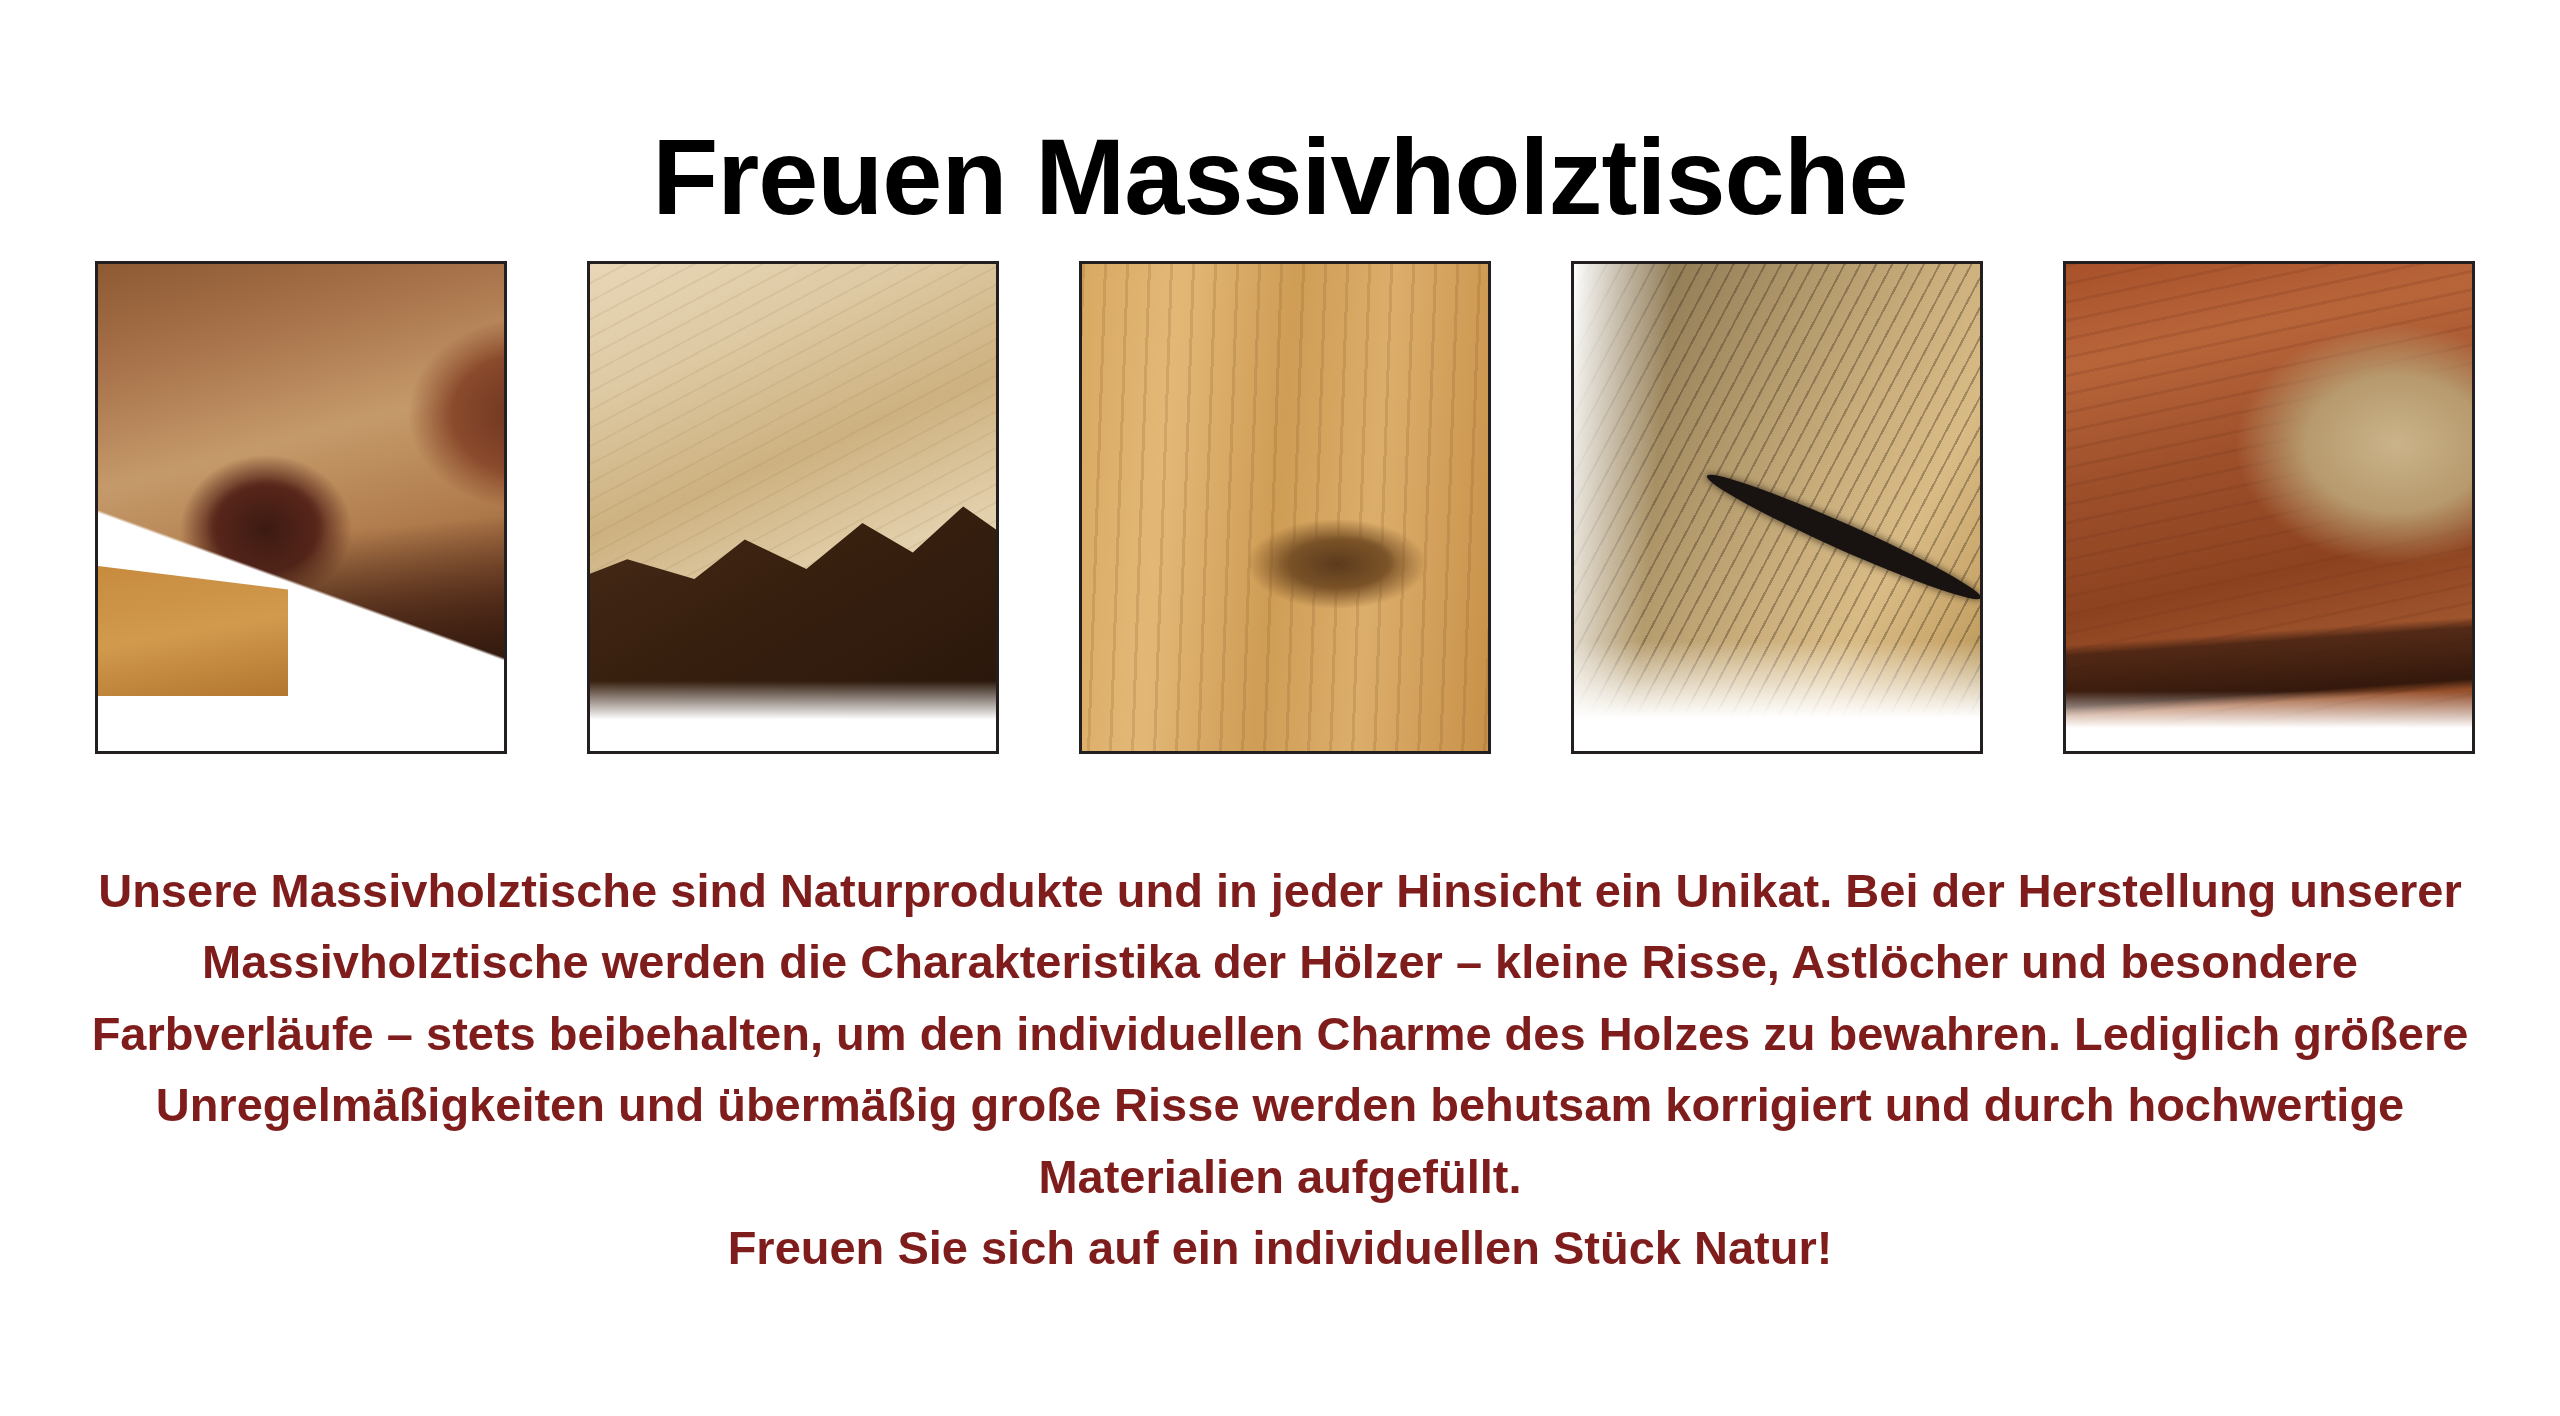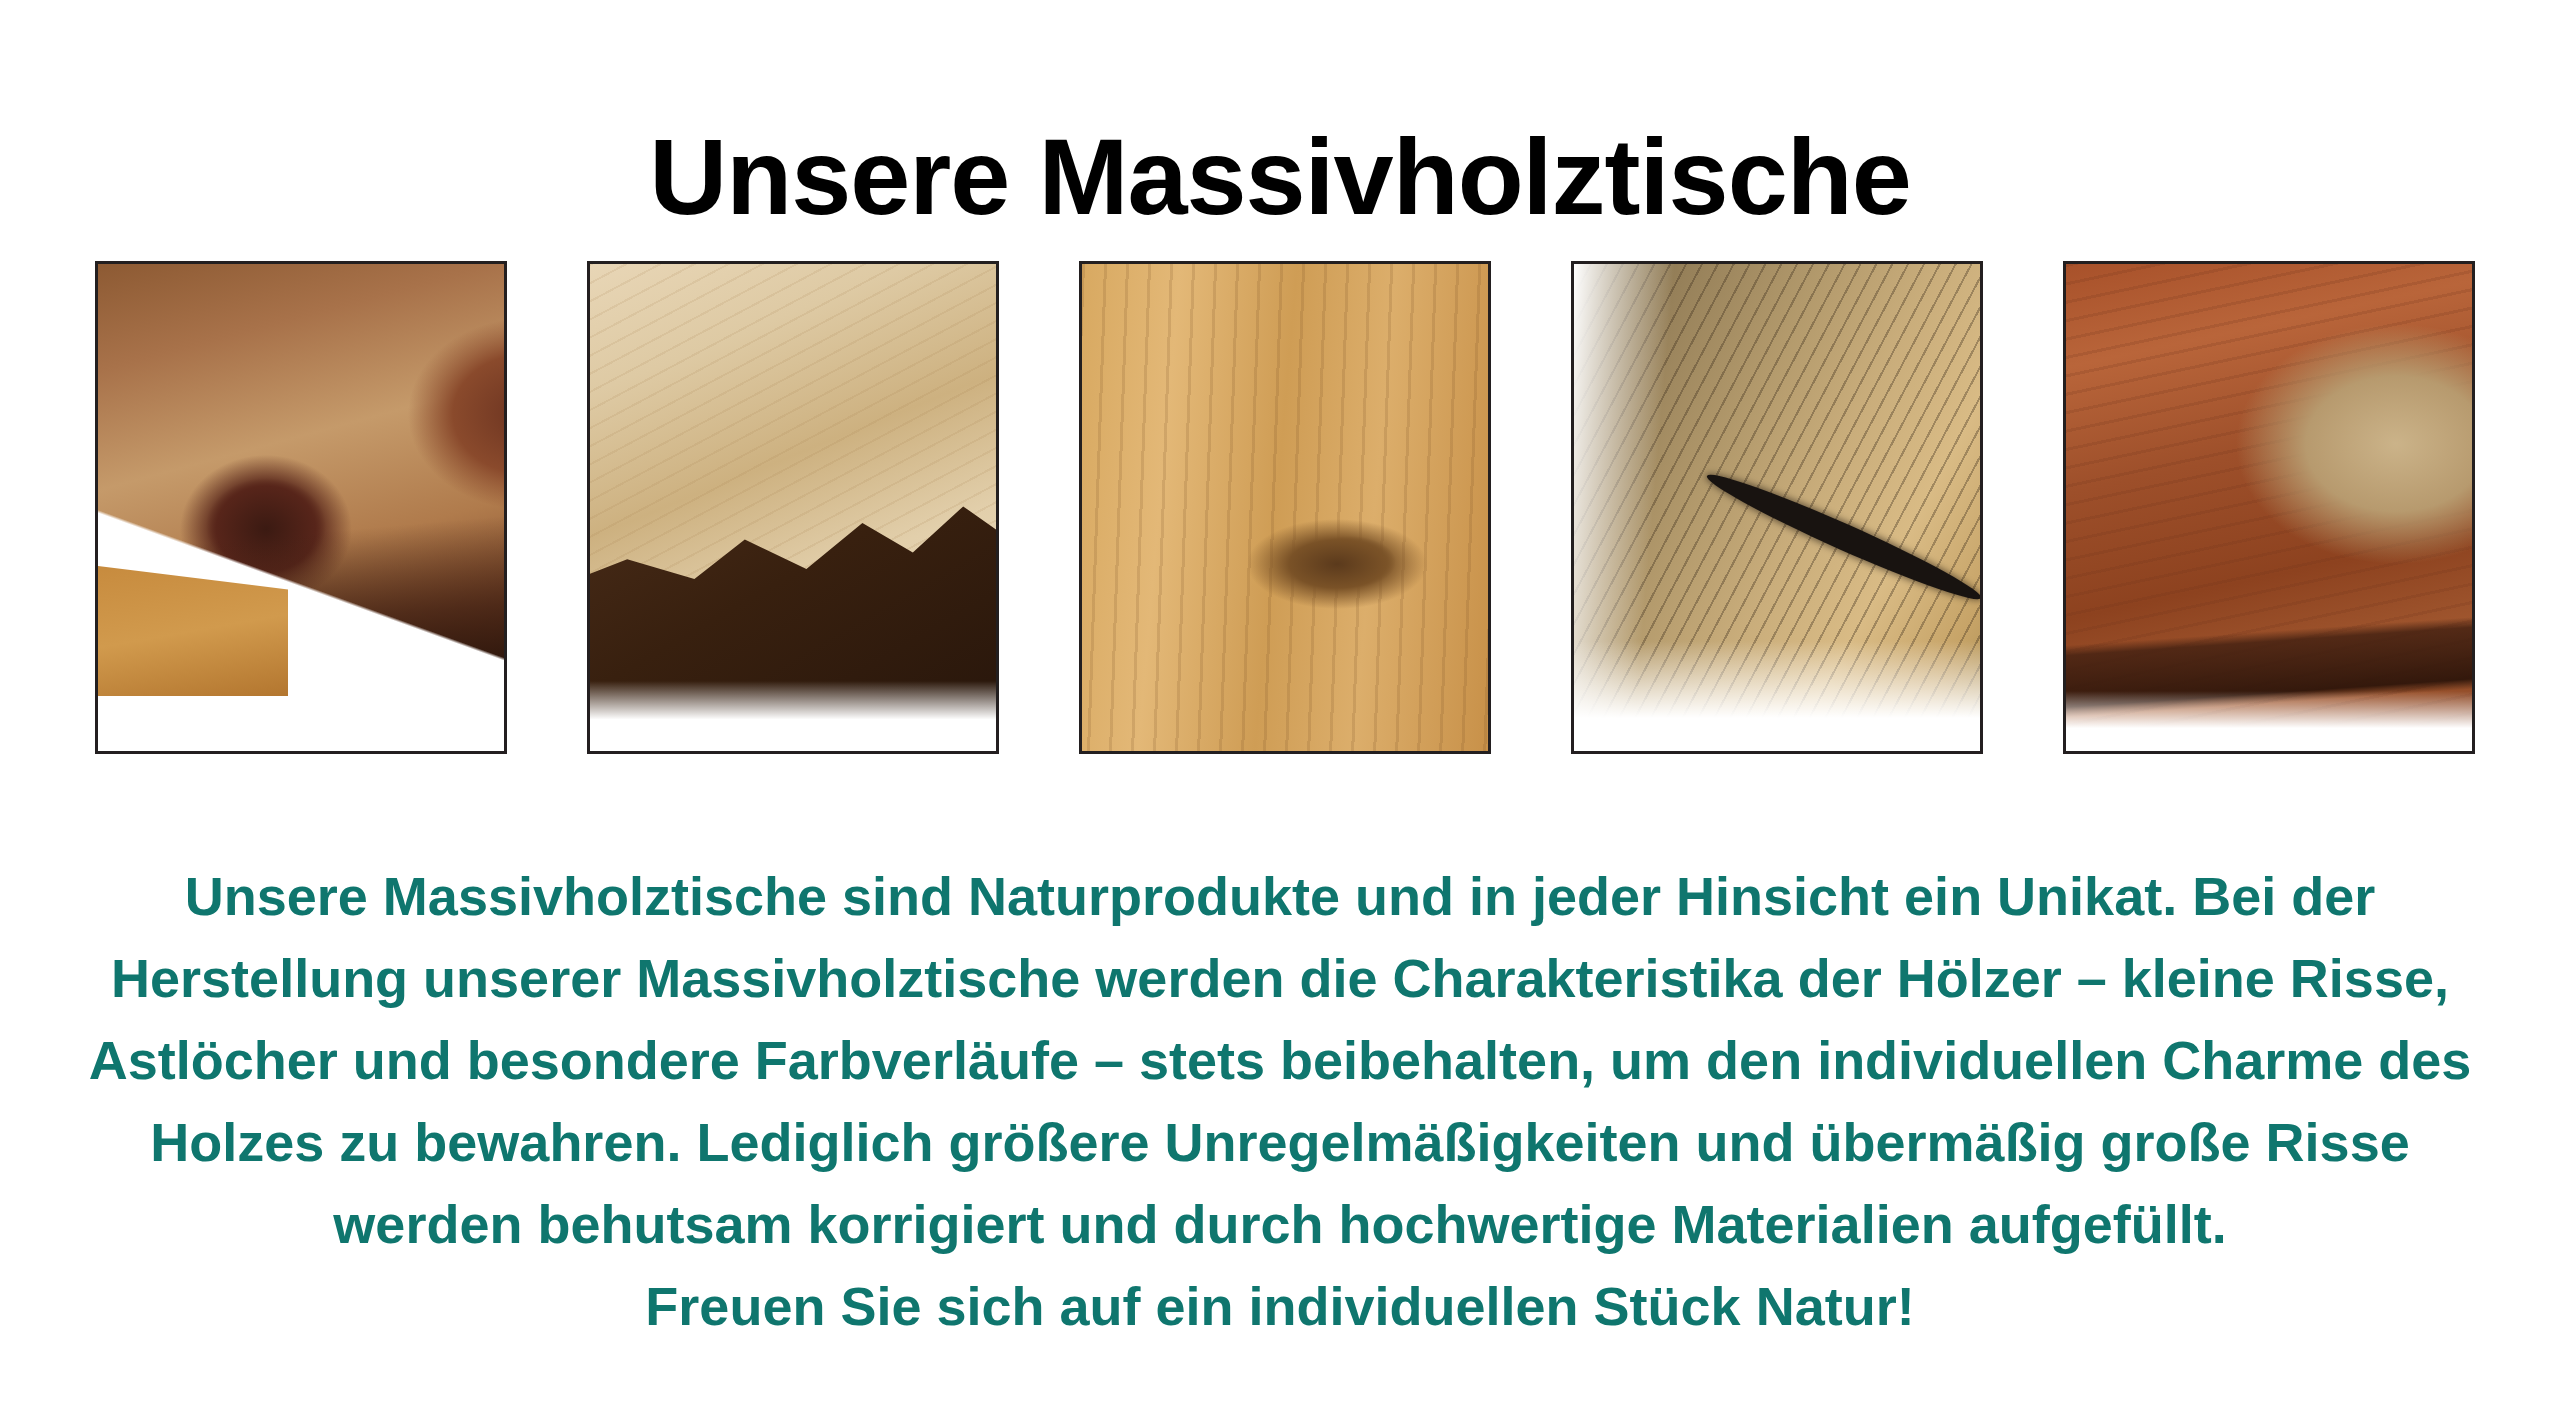"Unsere Massivholztische" h1.title { text: Unsere -> Freuen }
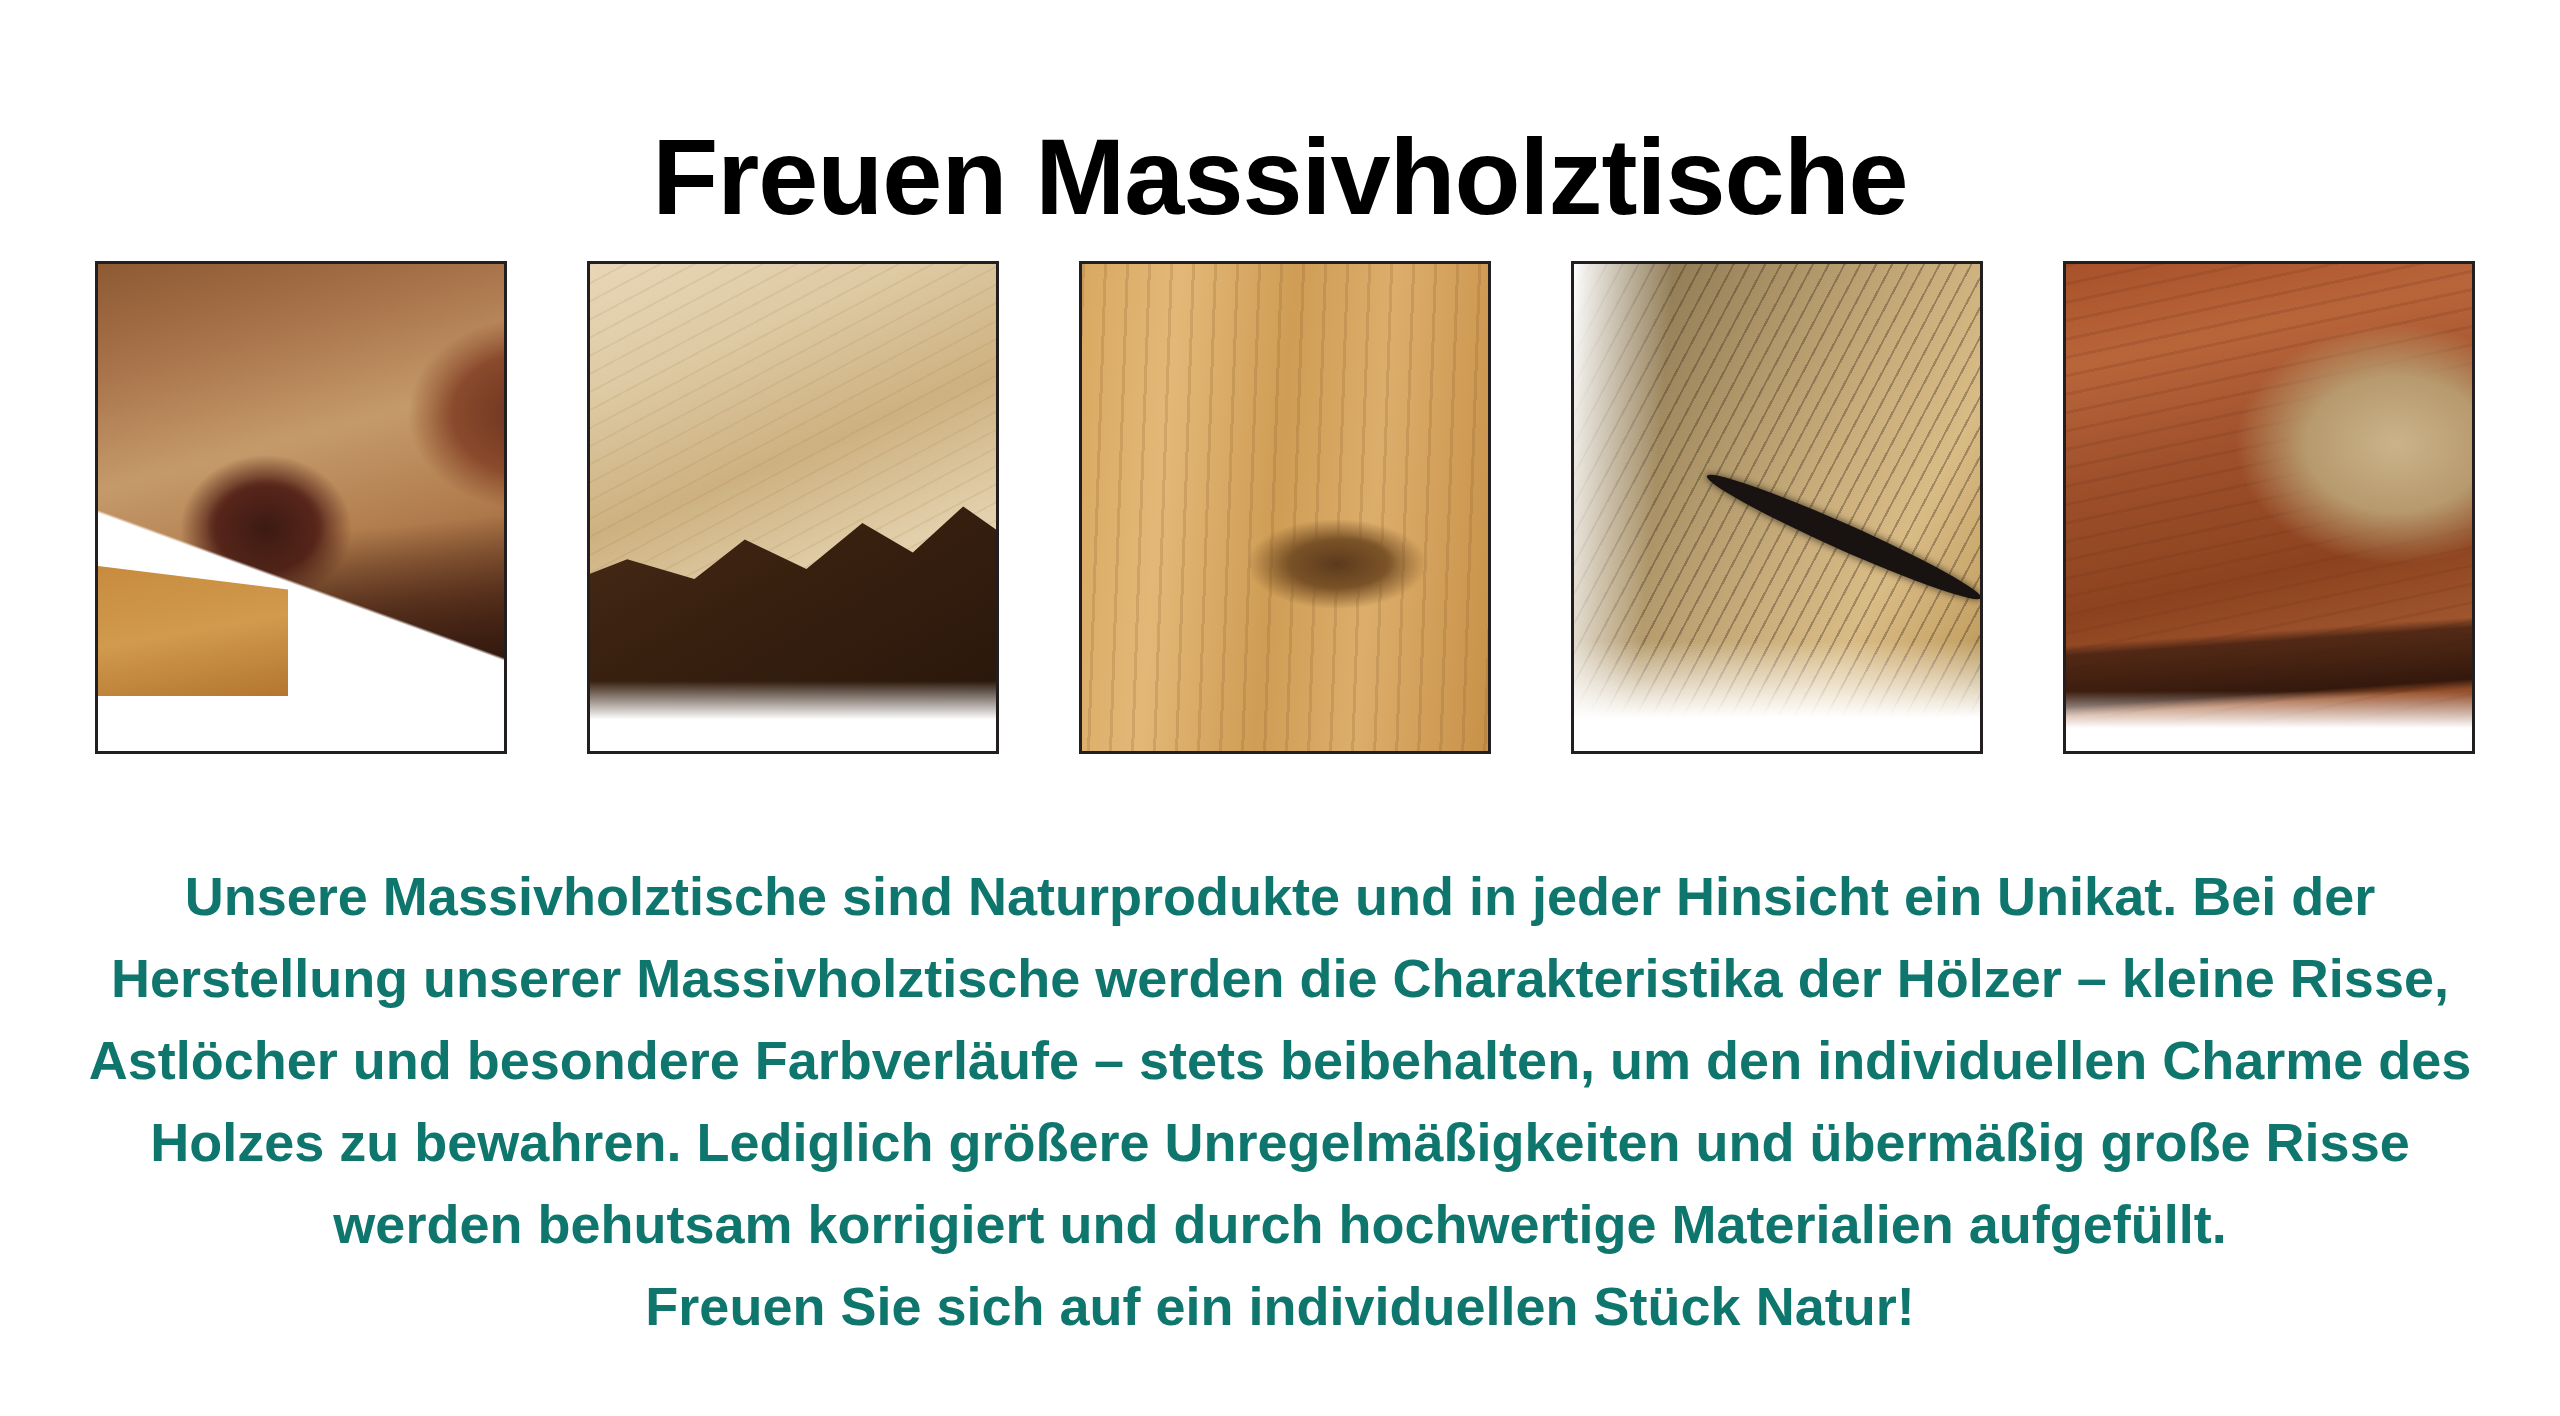"Unsere Massivholztische sind" .body-copy { color: #0f766e -> #7f1d1d; font-size: 54px -> 47px }
